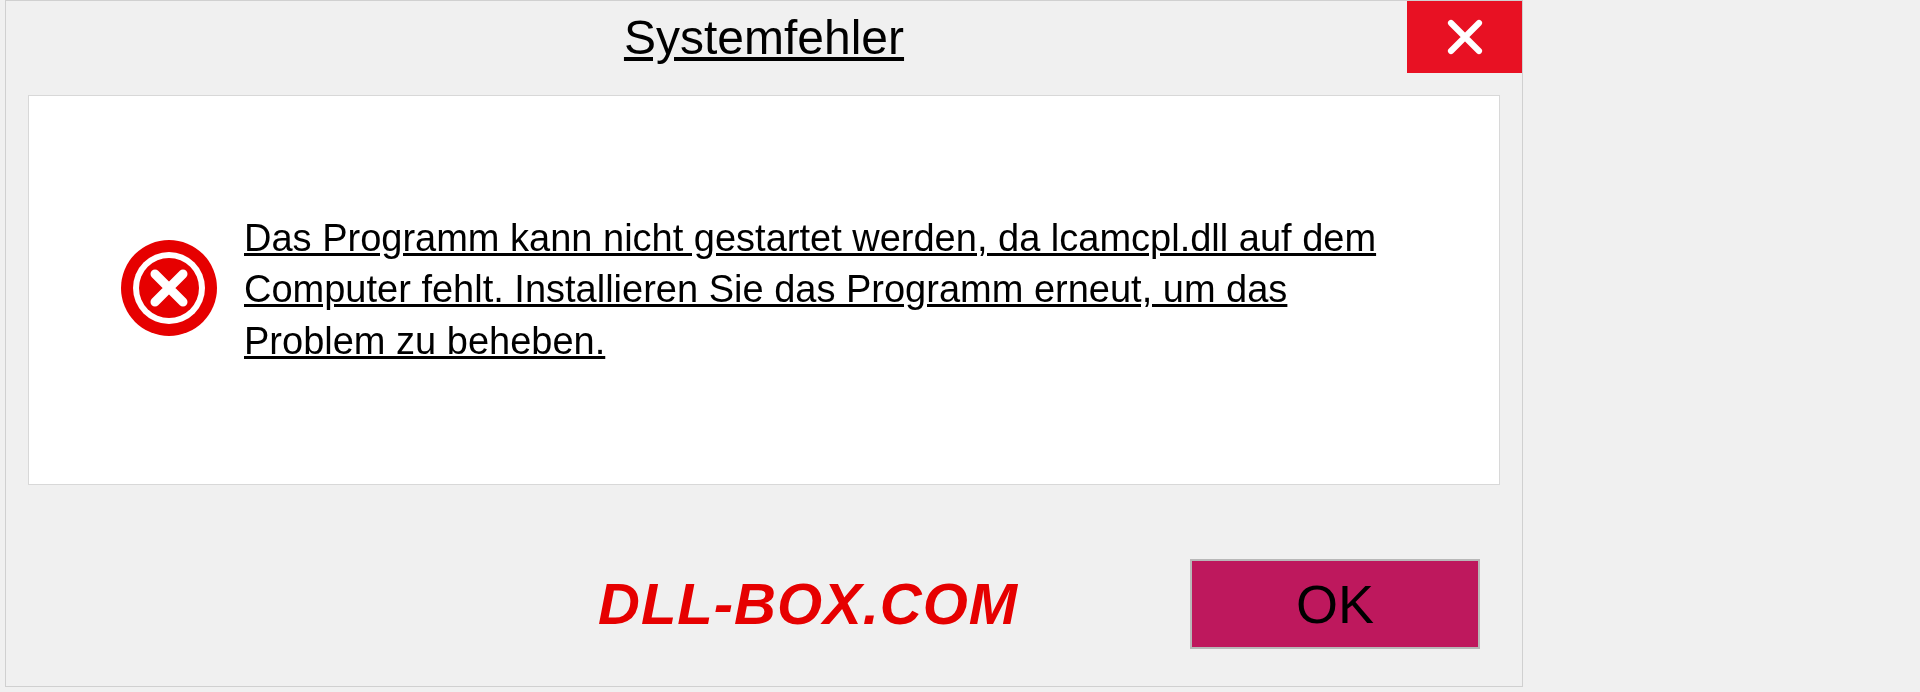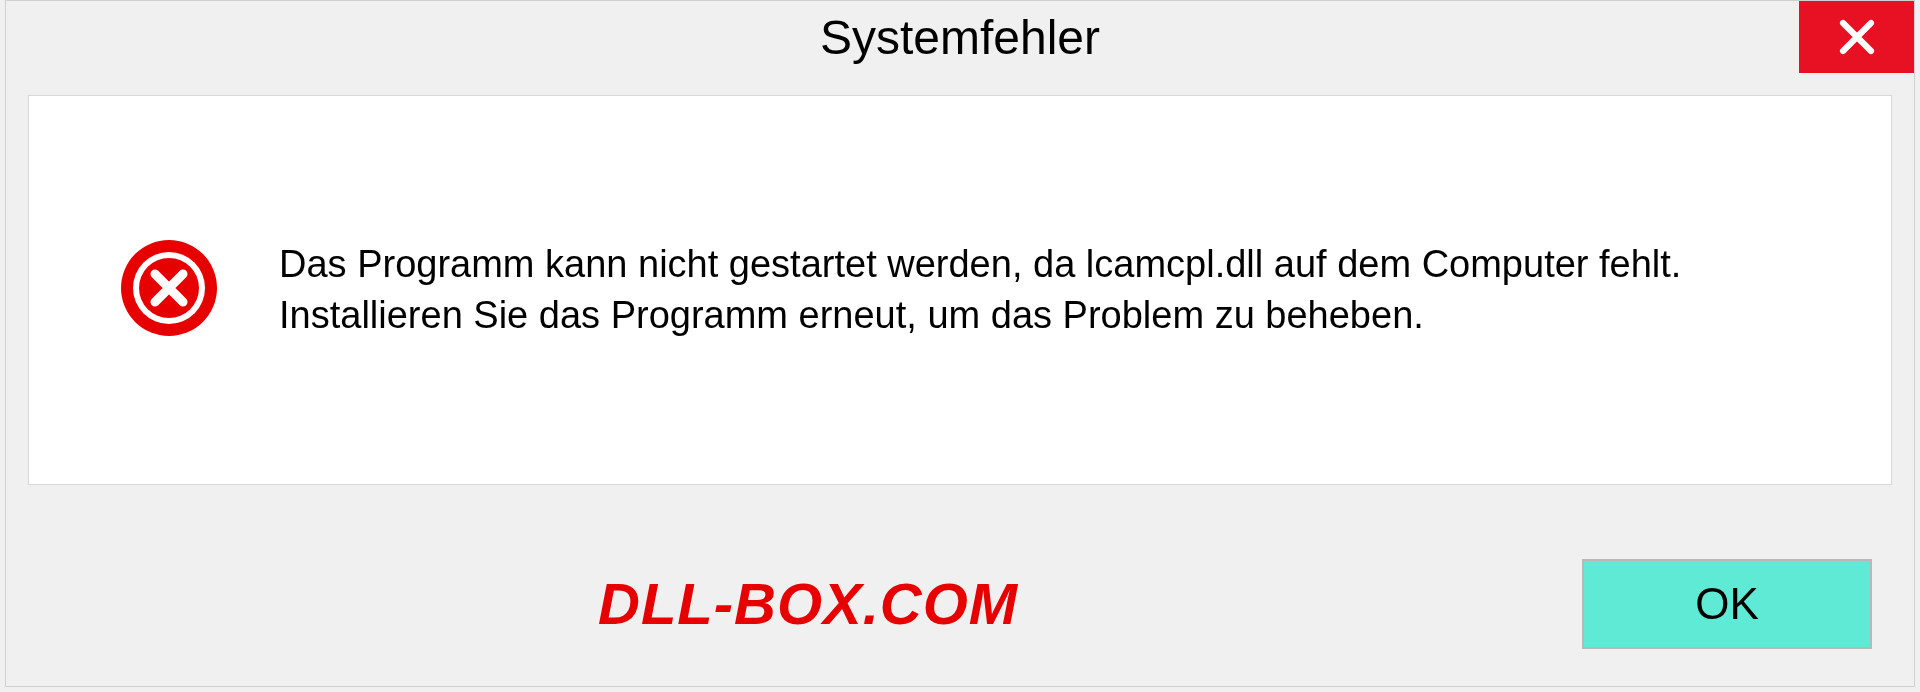"Systemfehler" .dialog { text-decoration: none -> underline; width: 1910px -> 1518px }
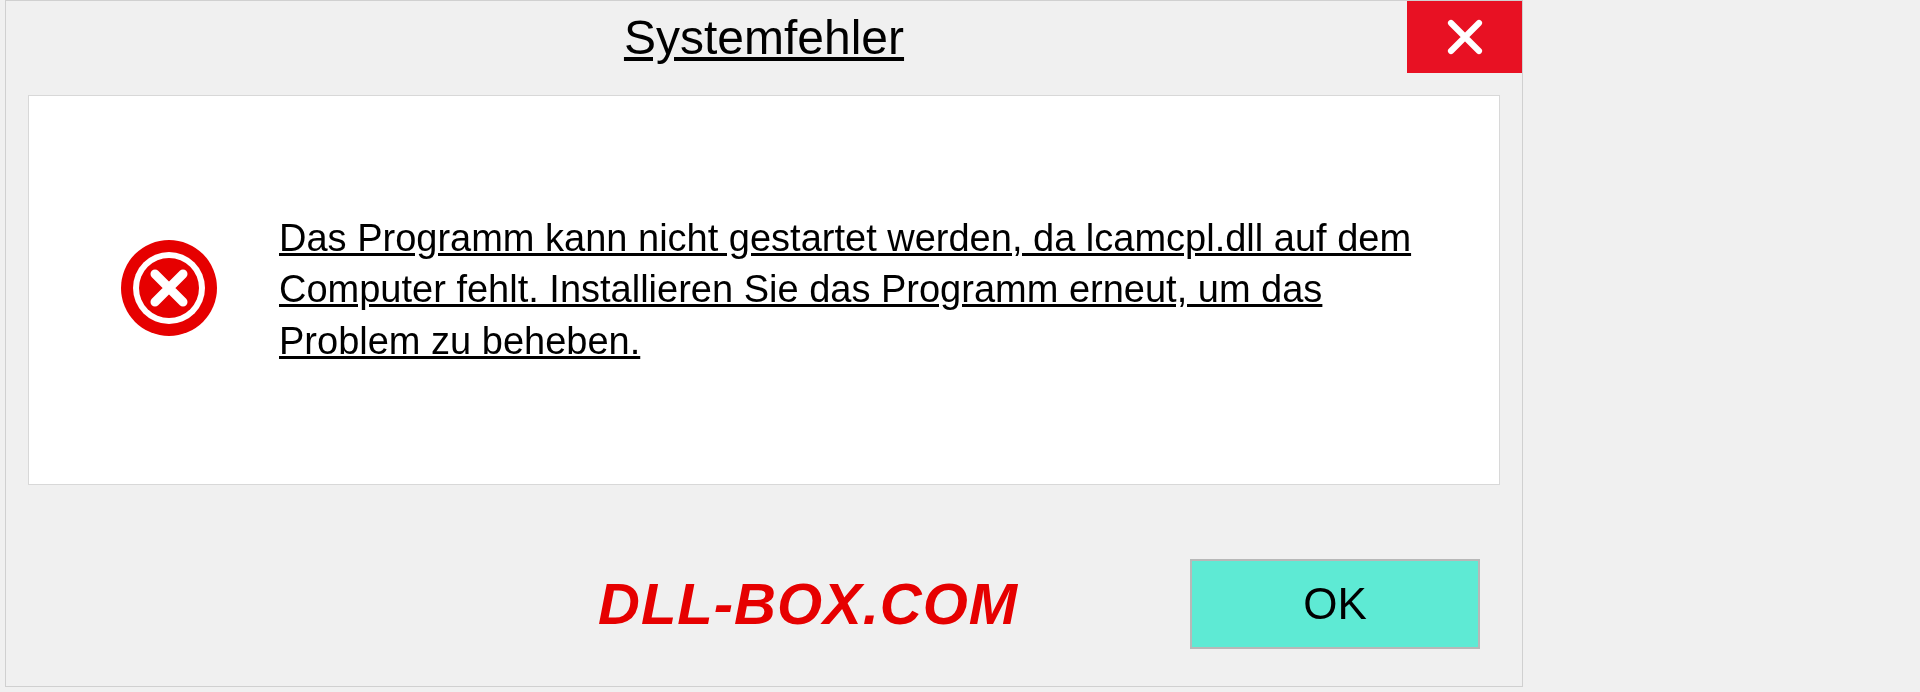"Das Programm kann nicht gestartet" .content-panel { gap: 60px -> 25px }
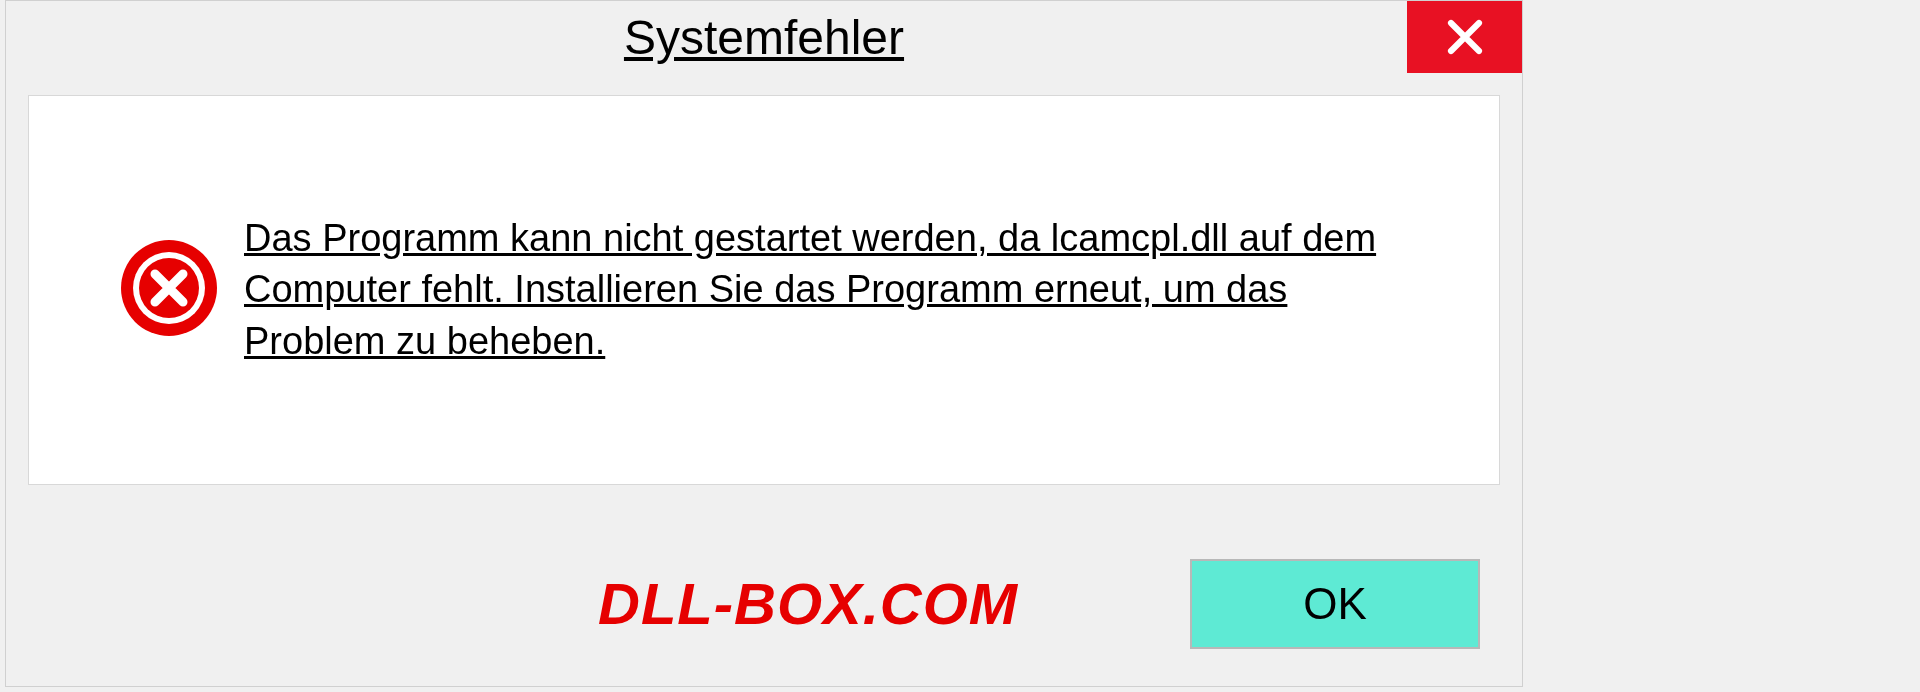"OK" .ok-button { background: #5eead4 -> #be185d; font-size: 44px -> 54px }
